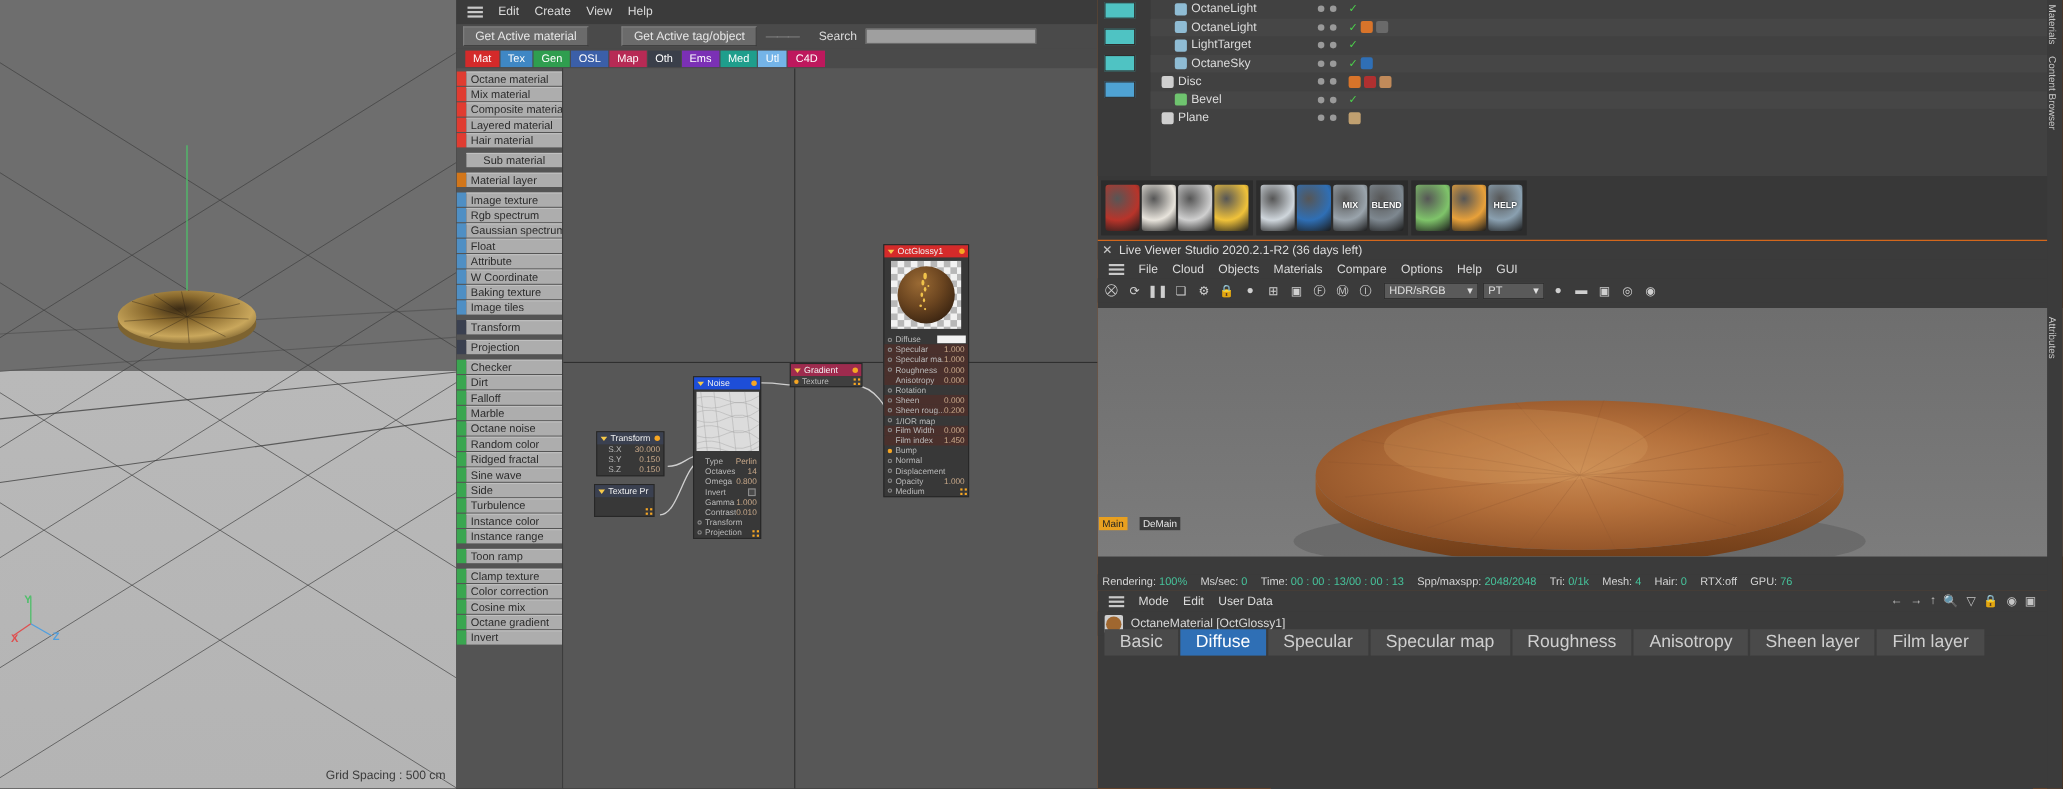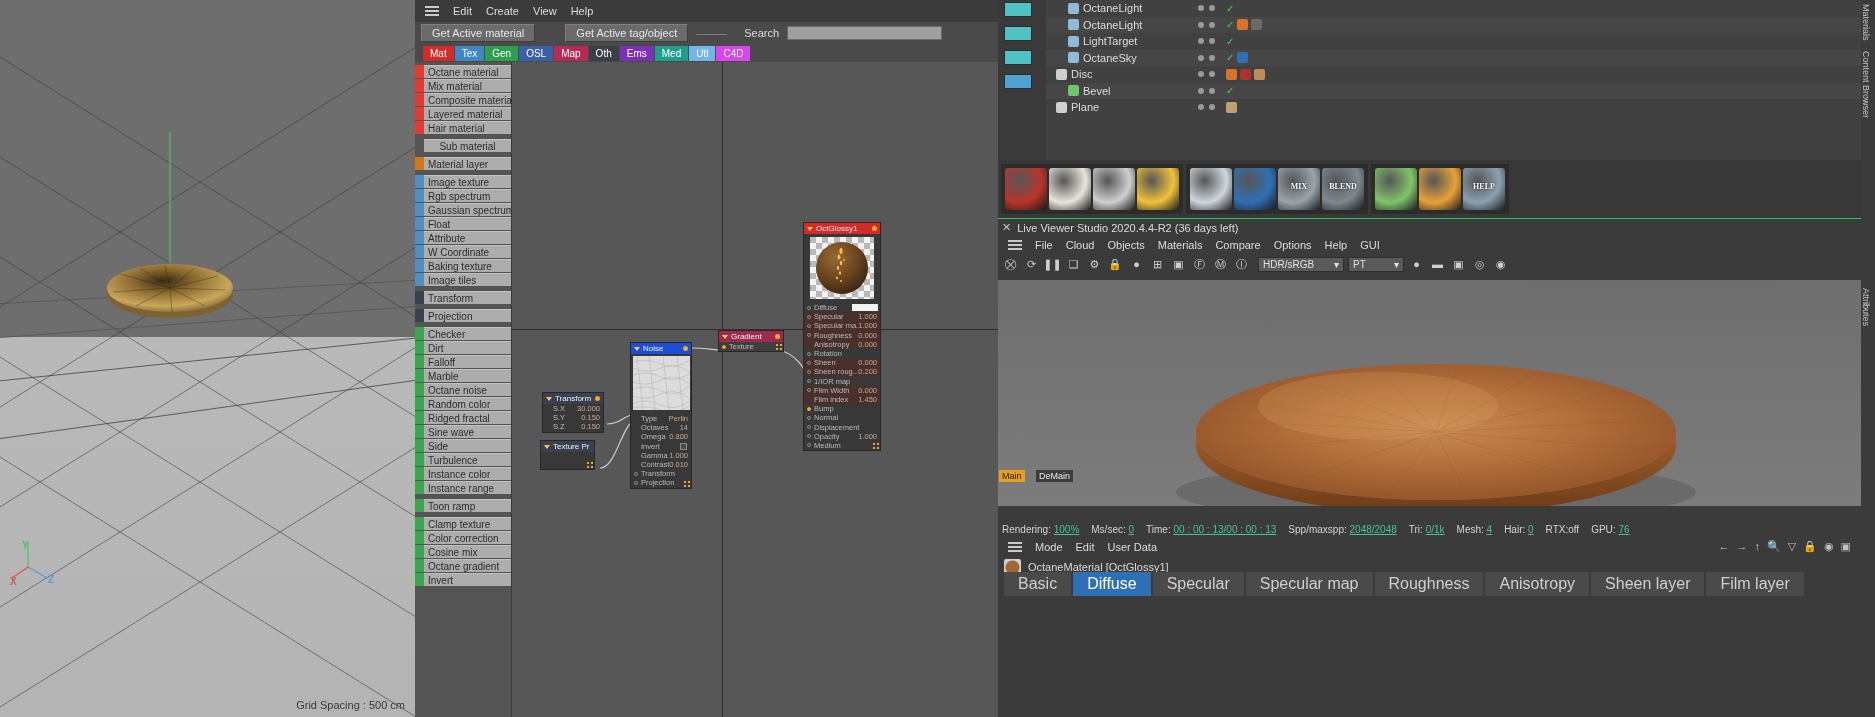"OctaneLight" #right { background: #22c55e -> #f97316 }
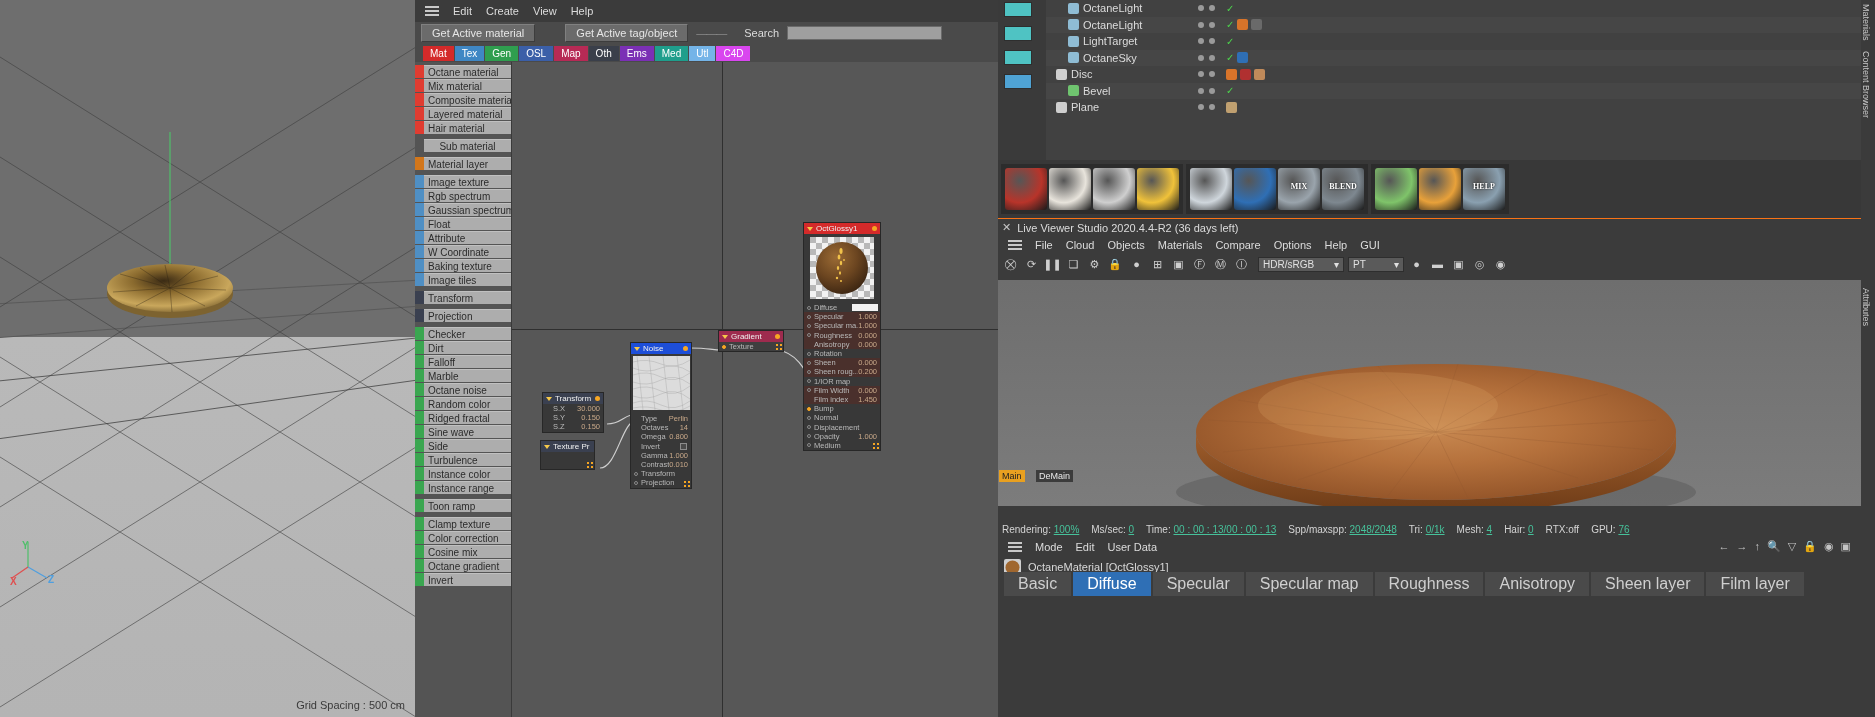"C4D" span.cat { background: #d946ef -> #be185d }
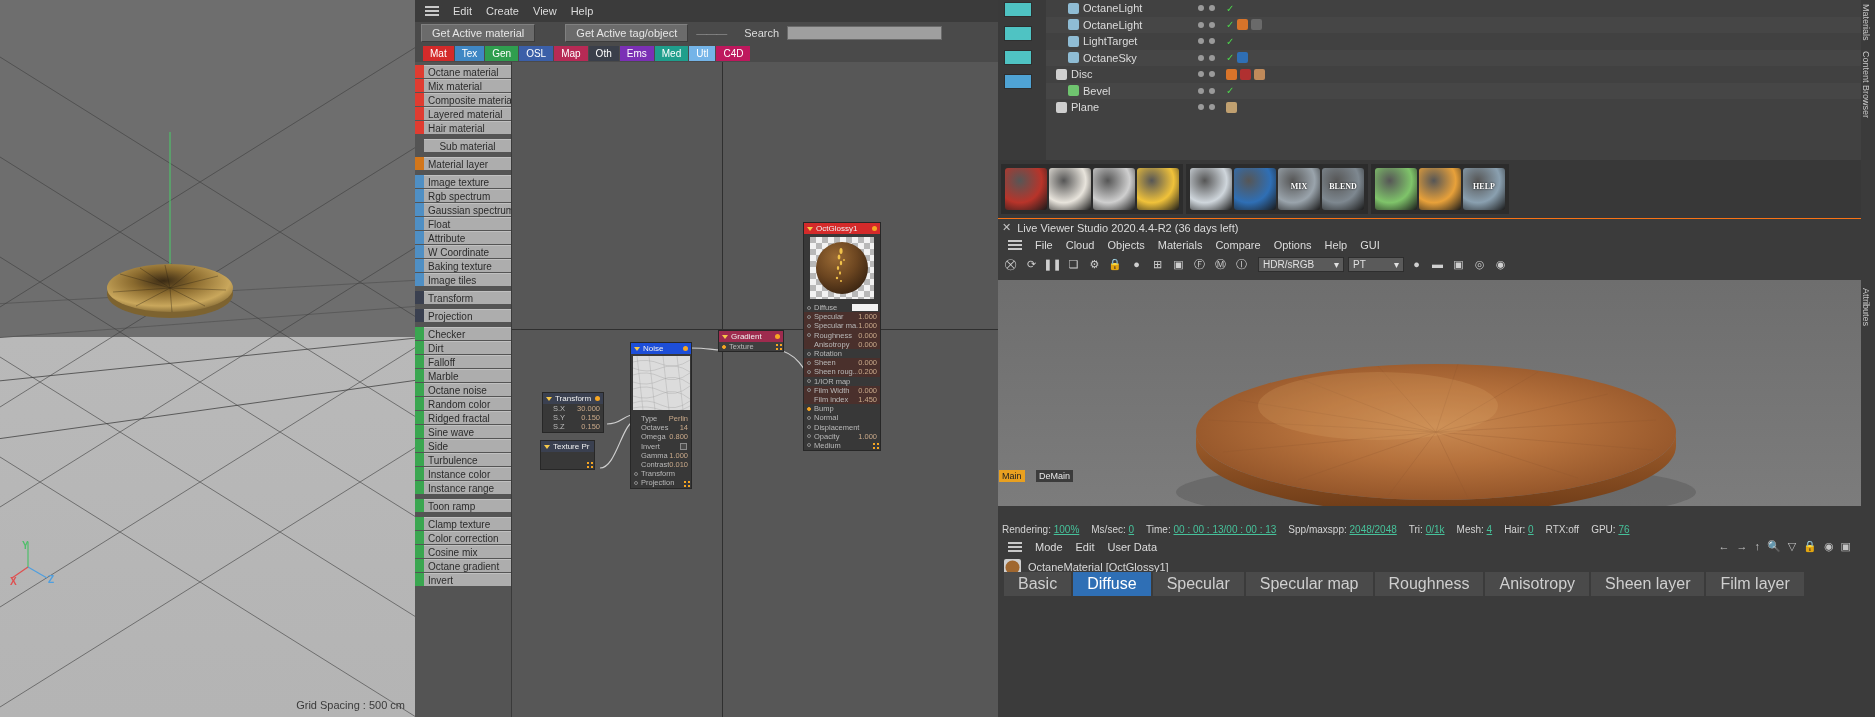"MIX" .mat-ball { font-family: Liberation Serif, serif -> none; width: 42px -> 31px }
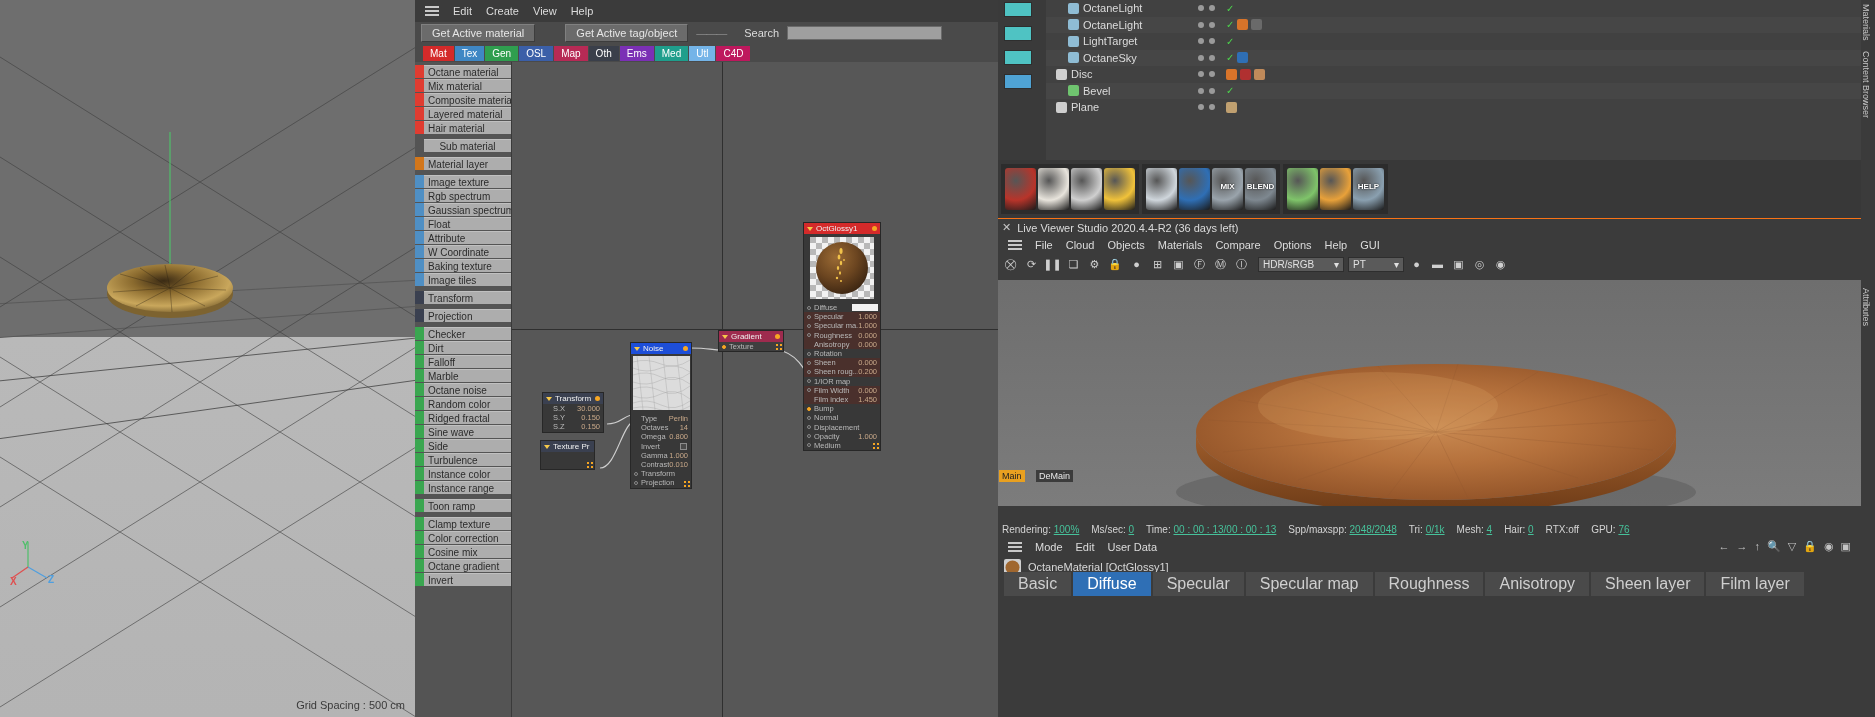"Live Viewer Studio 2020.4.4-R2 (36" span { text: 2020.4.4-R2 -> 2020.2.1-R2 }
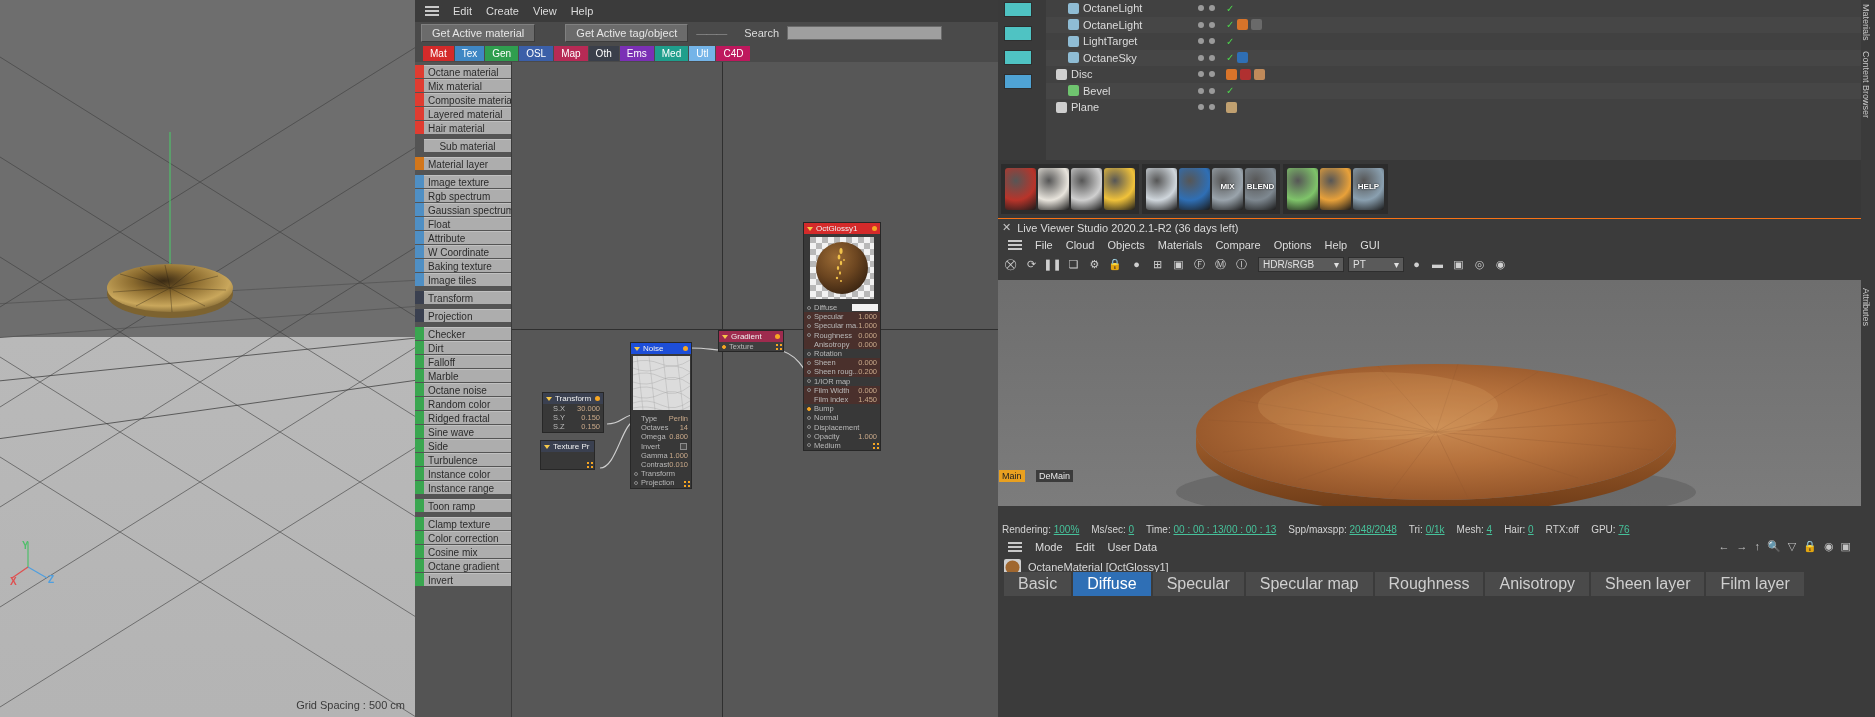"100%" .gv { text-decoration: underline -> none }
